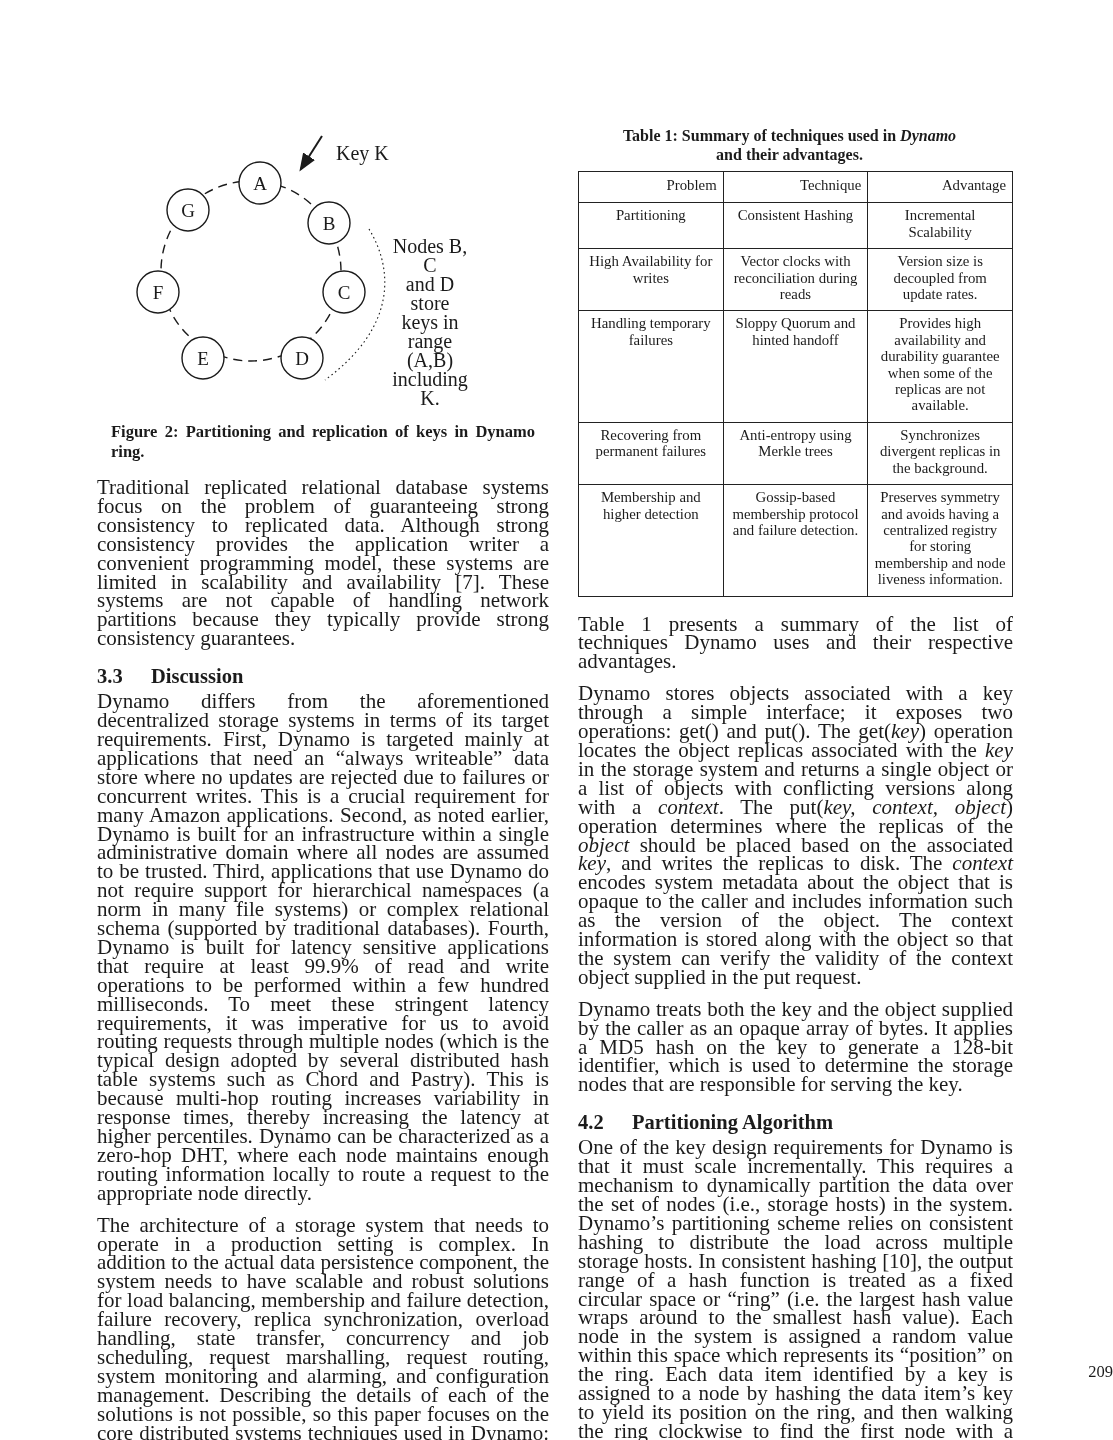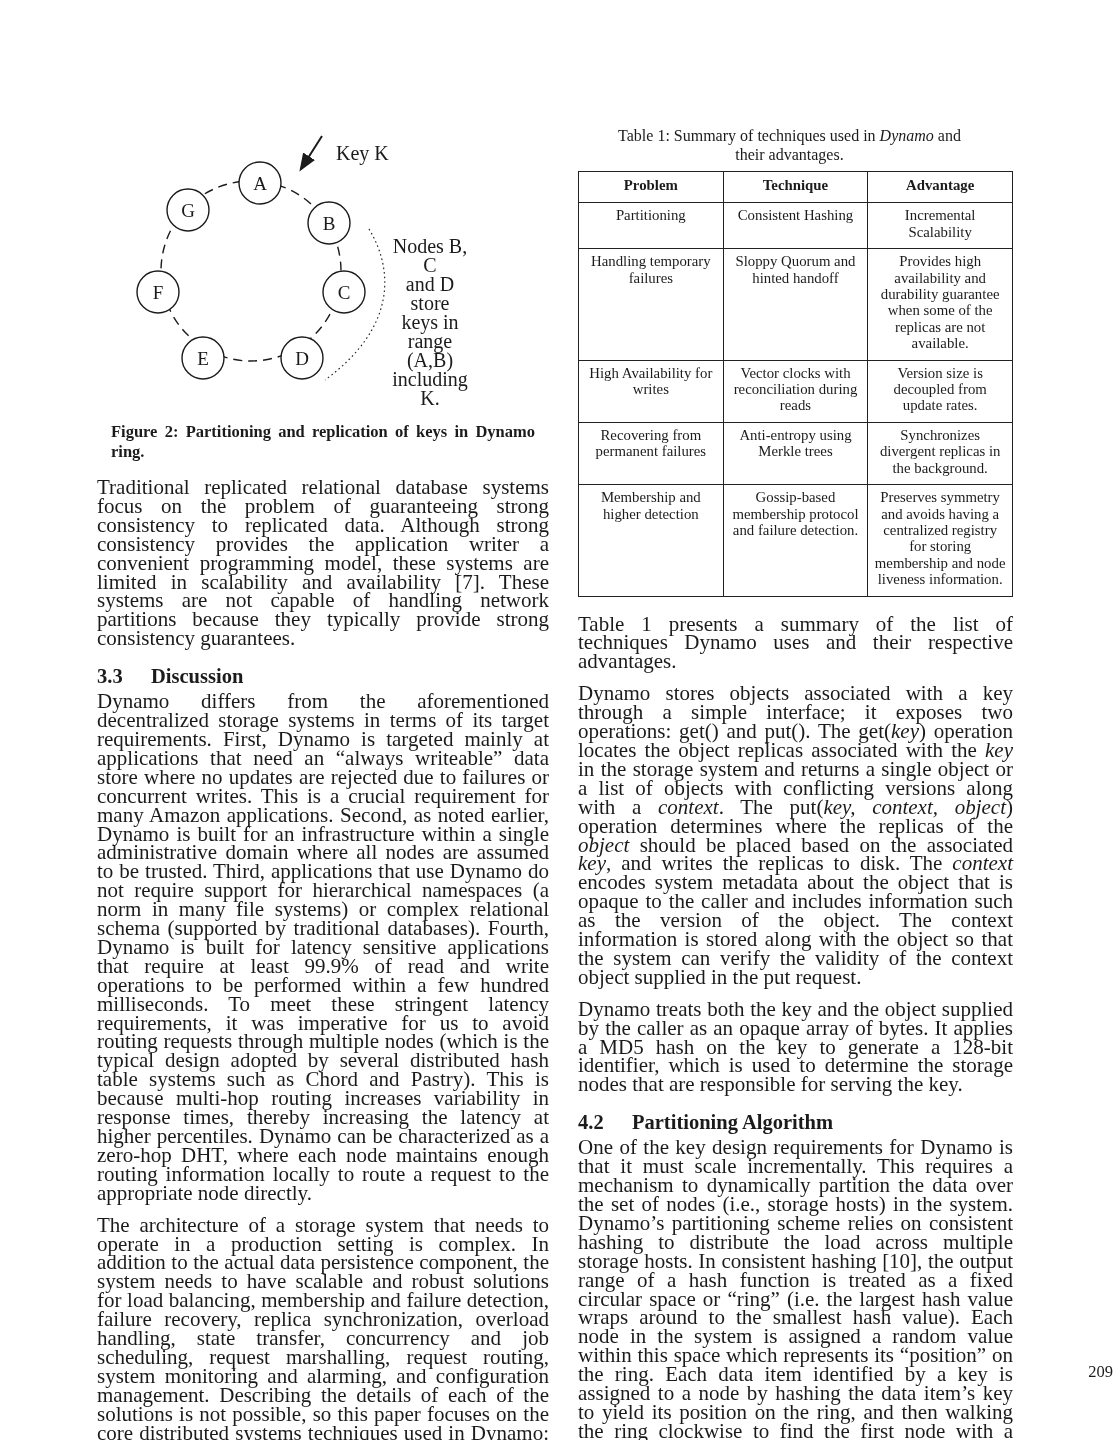"Table 1: Summary of techniques" .table-caption { font-weight: normal -> bold }
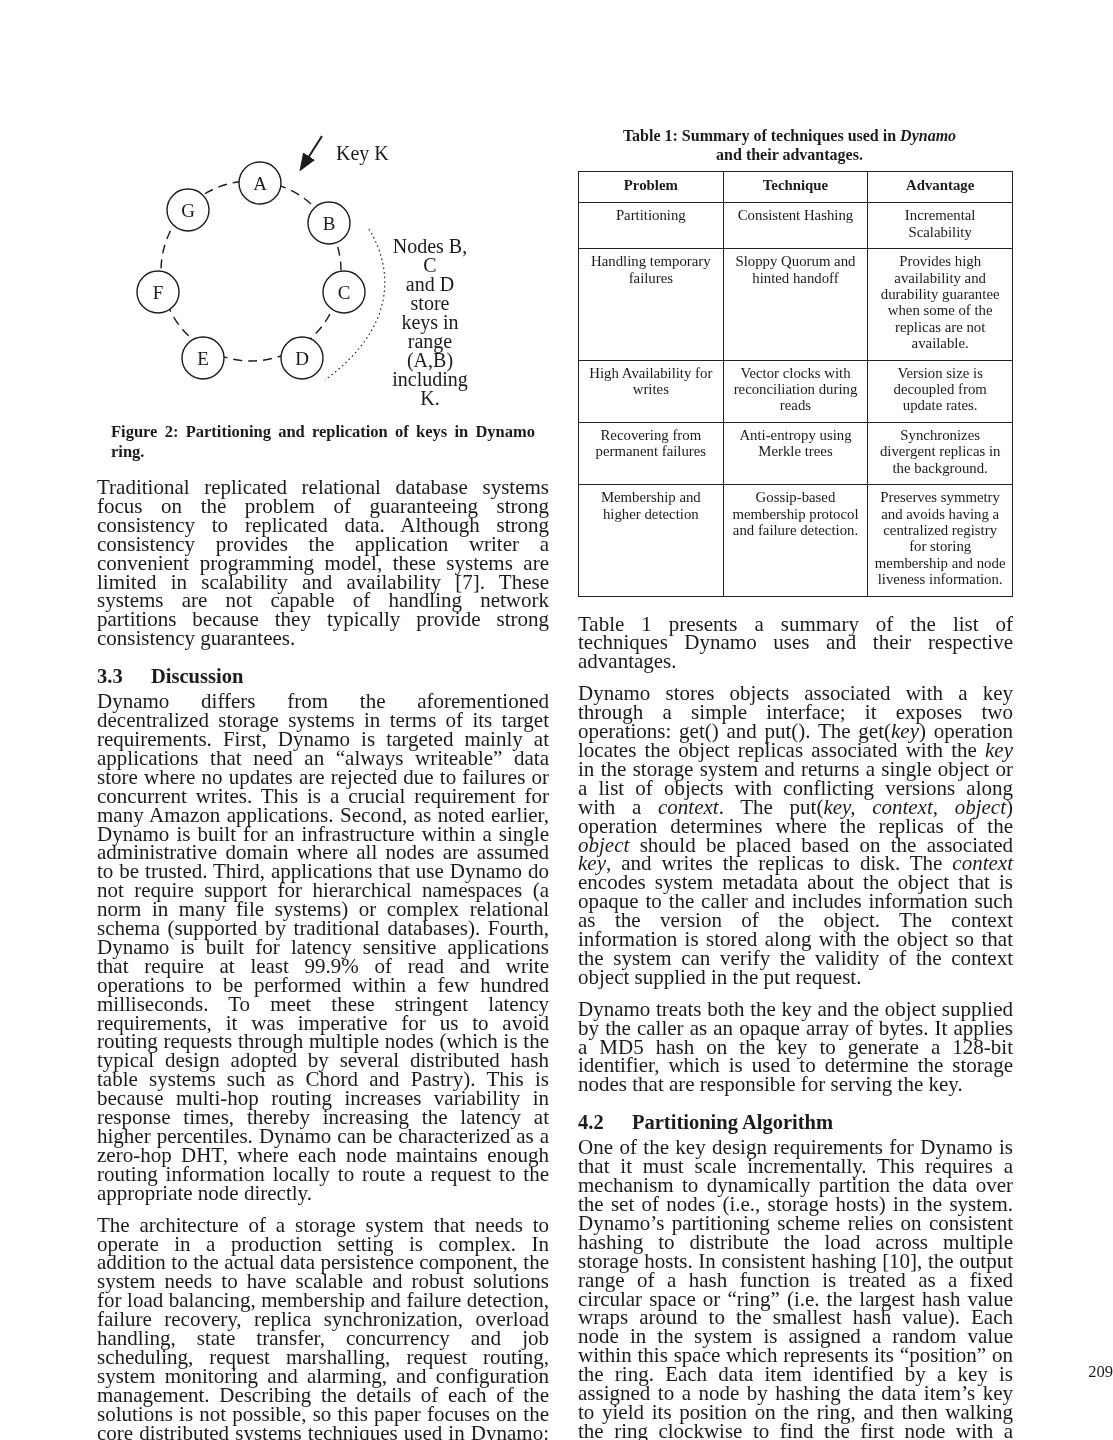"Problem" .tech-table th { font-weight: bold -> normal; text-align: none -> right }
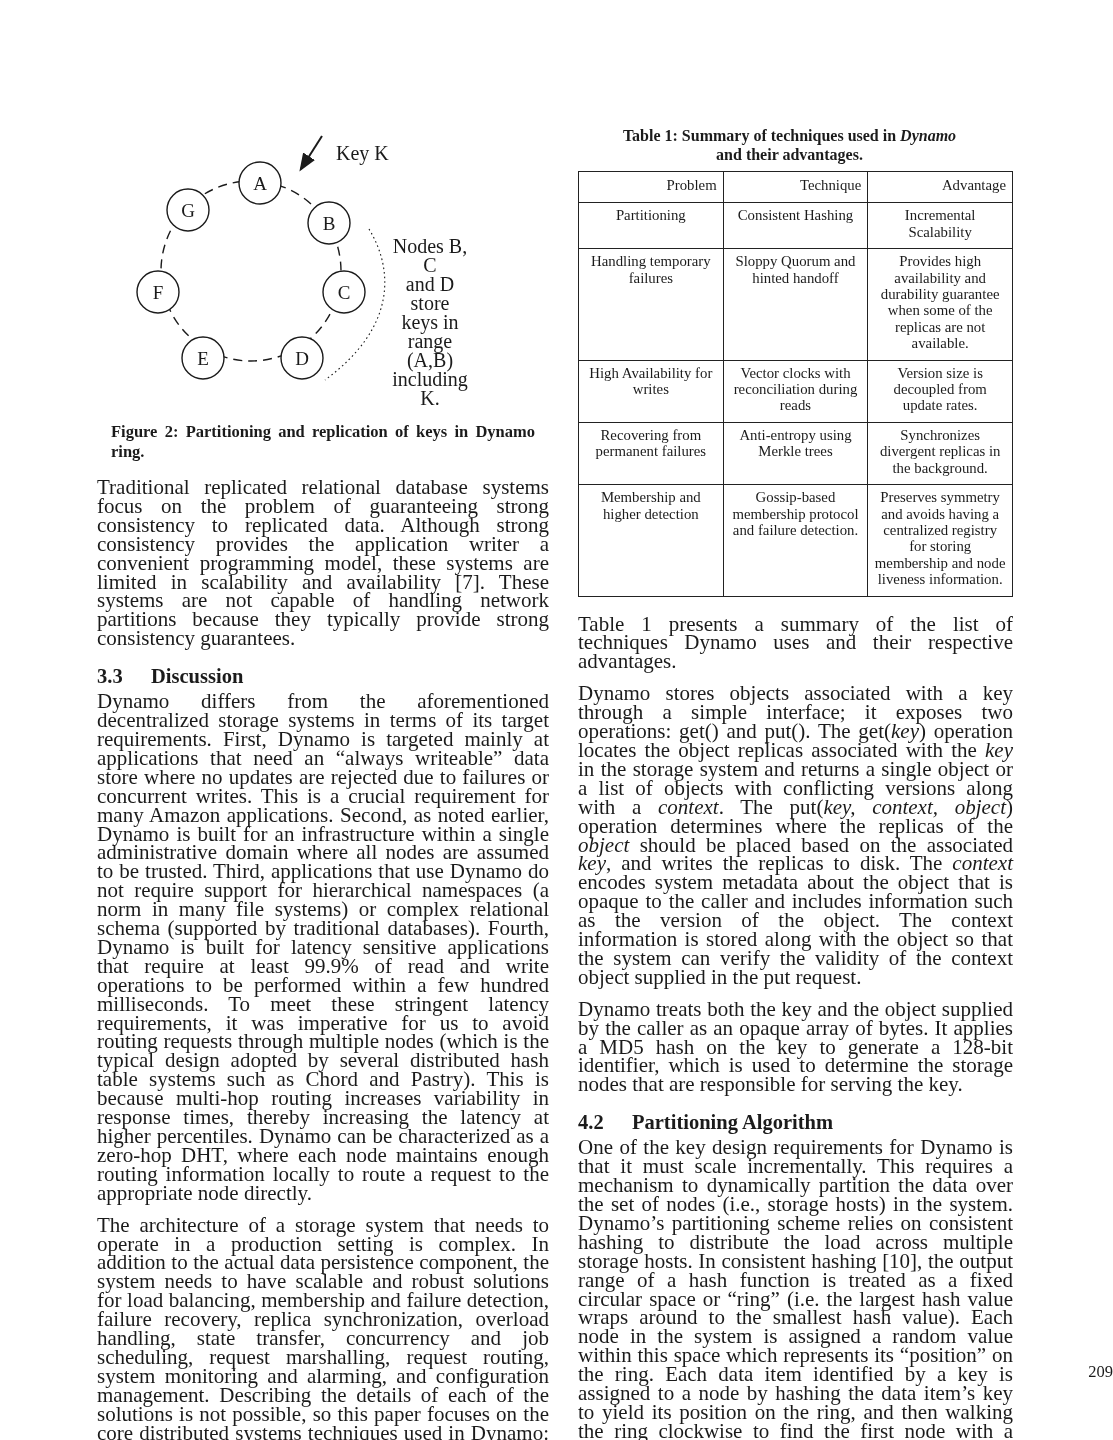"Handling temporary failures" tr { order: before "High Availability for writes" -> after "High Availability for writes" }
